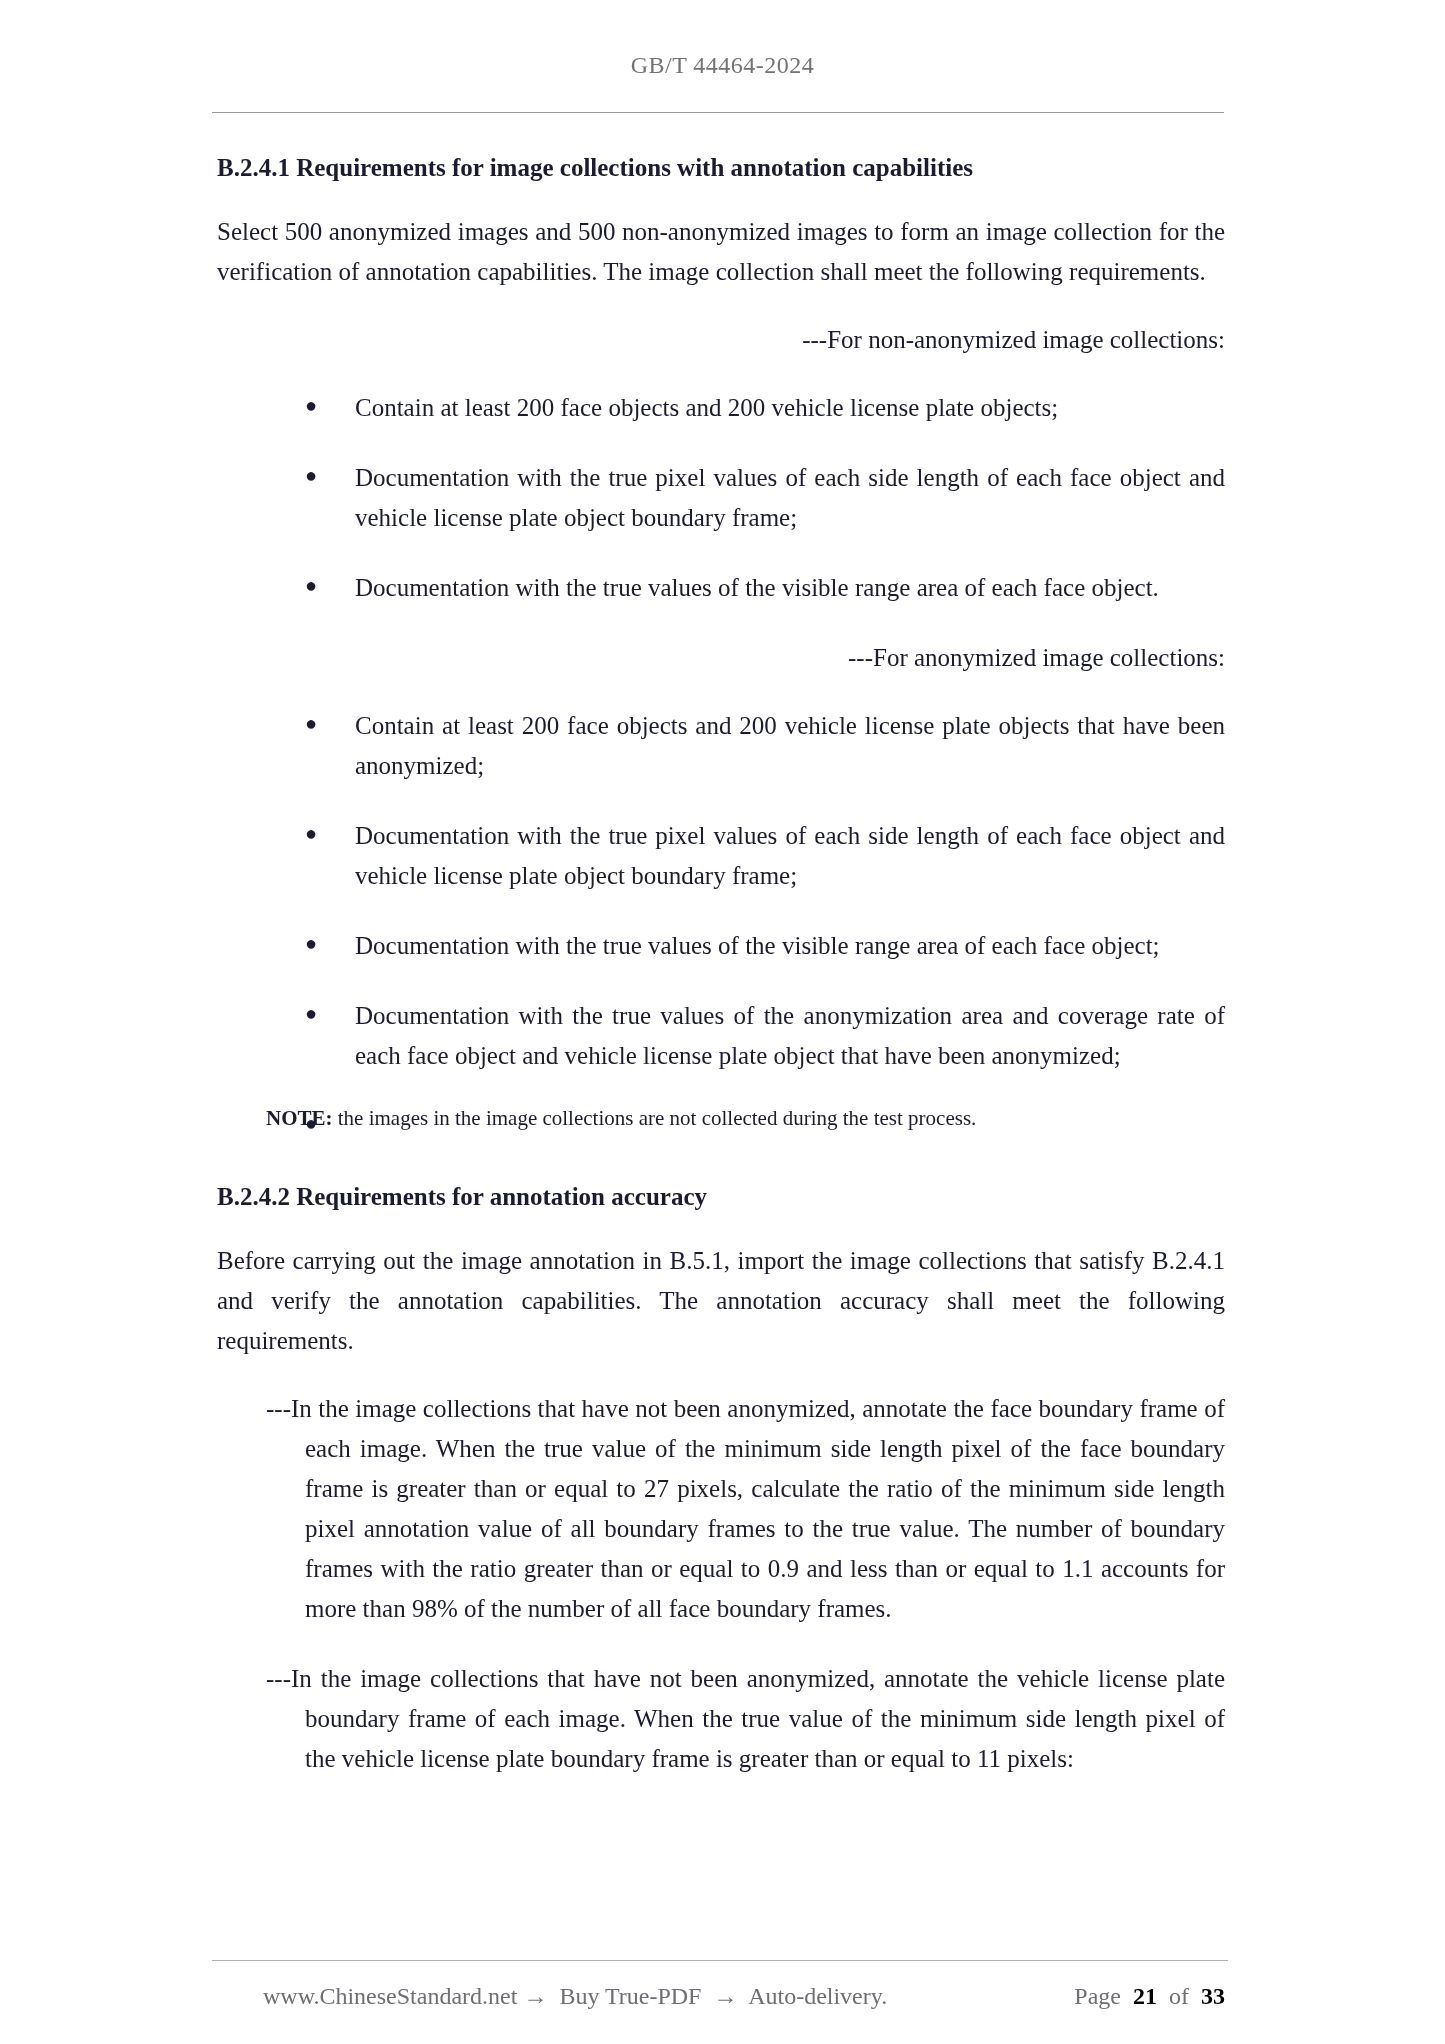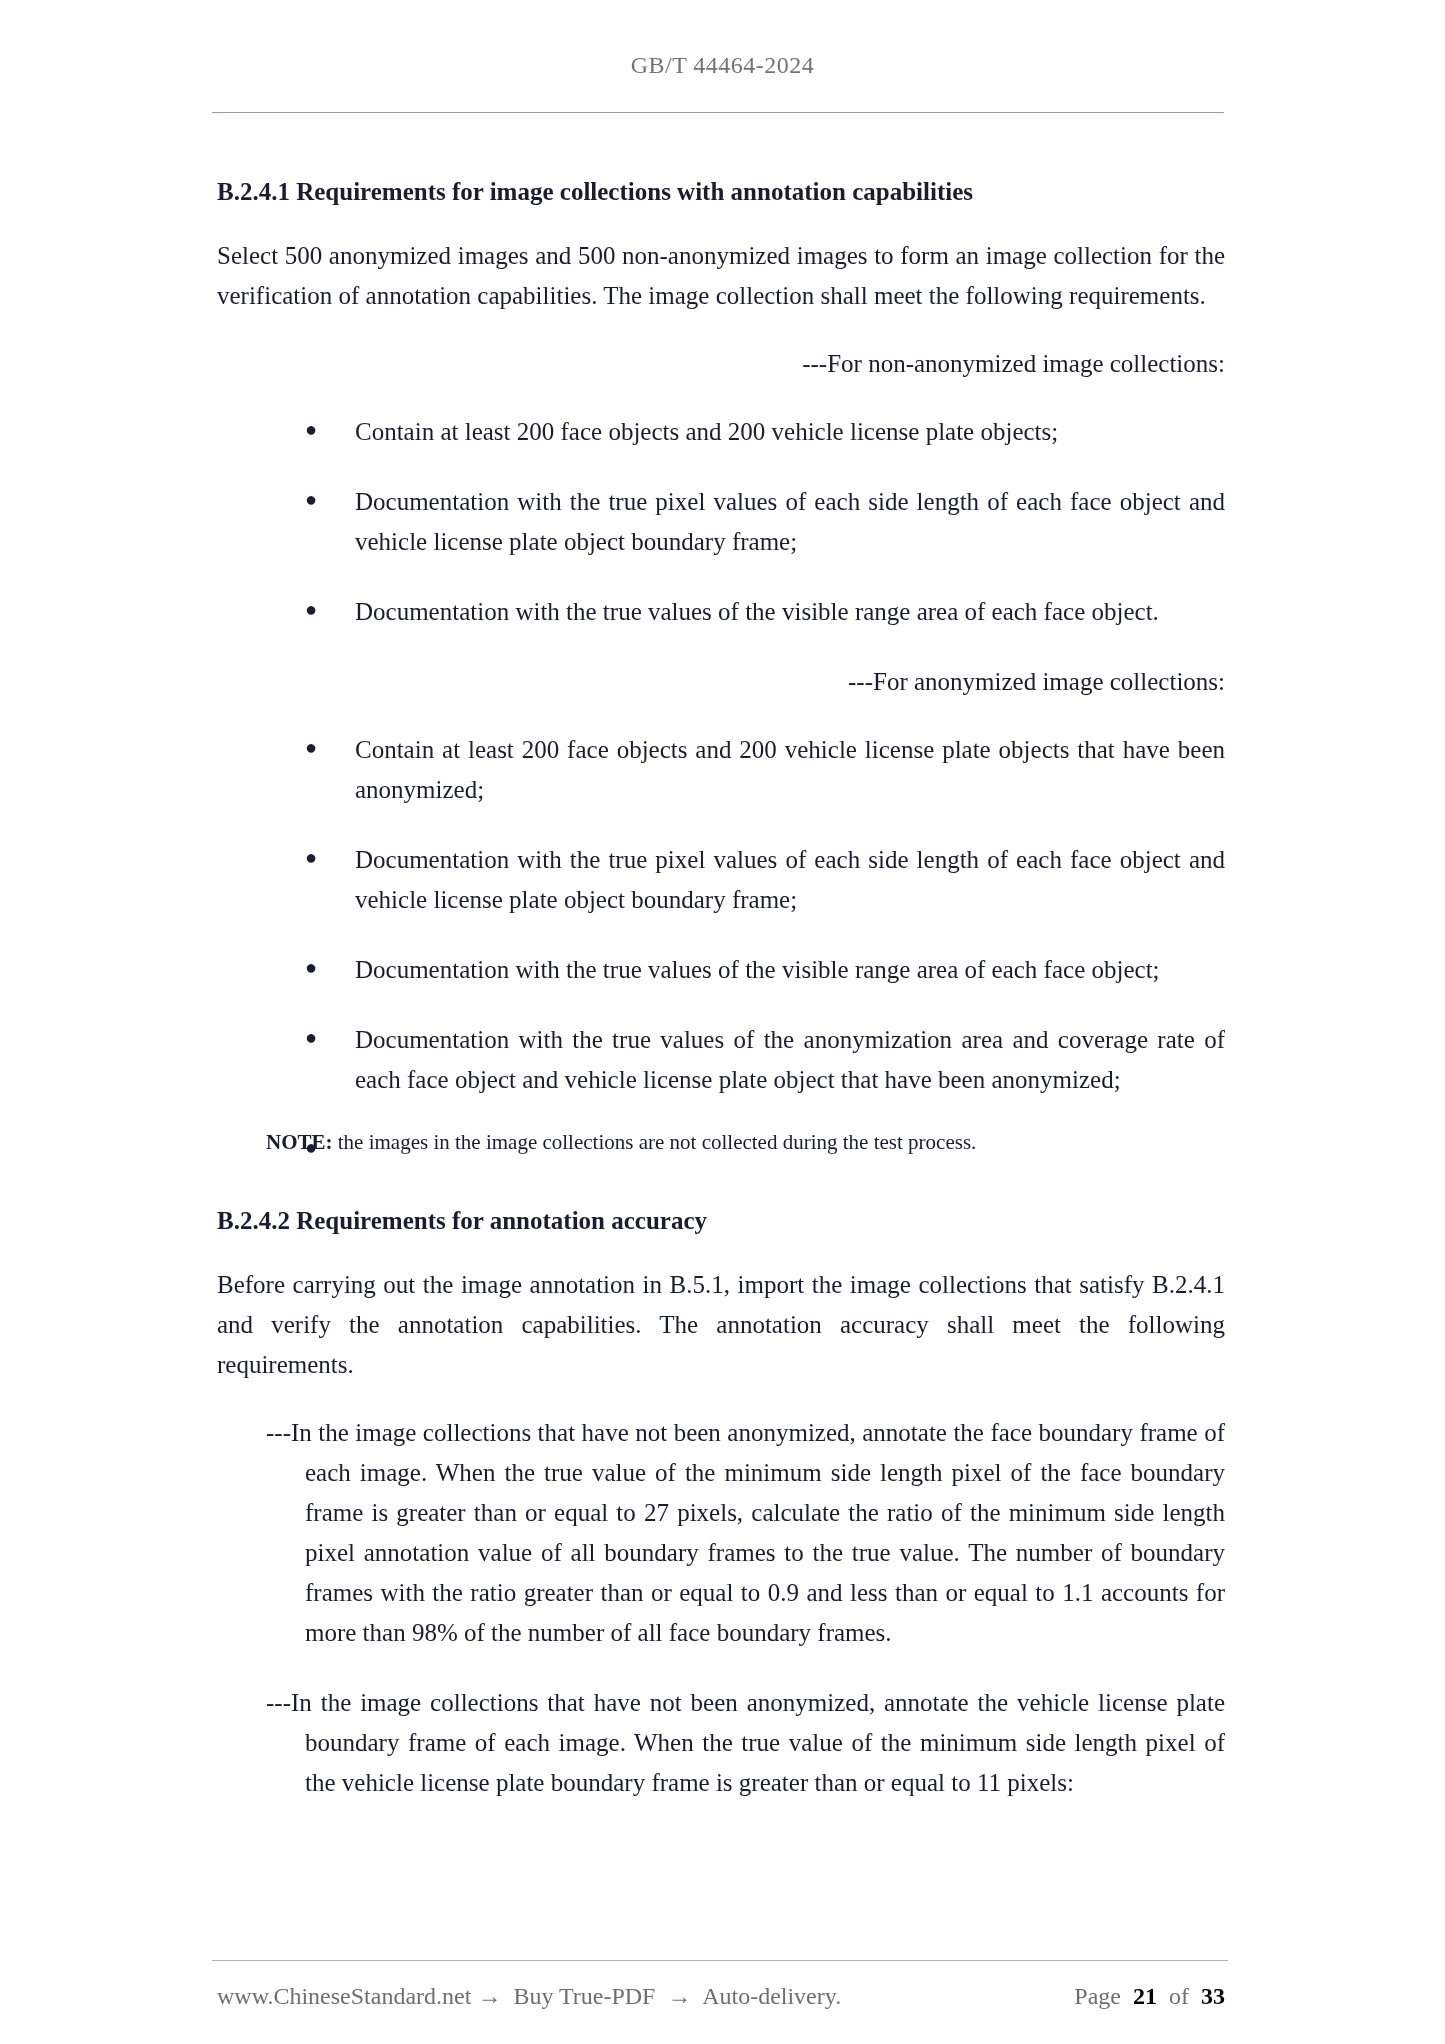"B.2.4.1 Requirements for image" .content { top: 172px -> 148px }
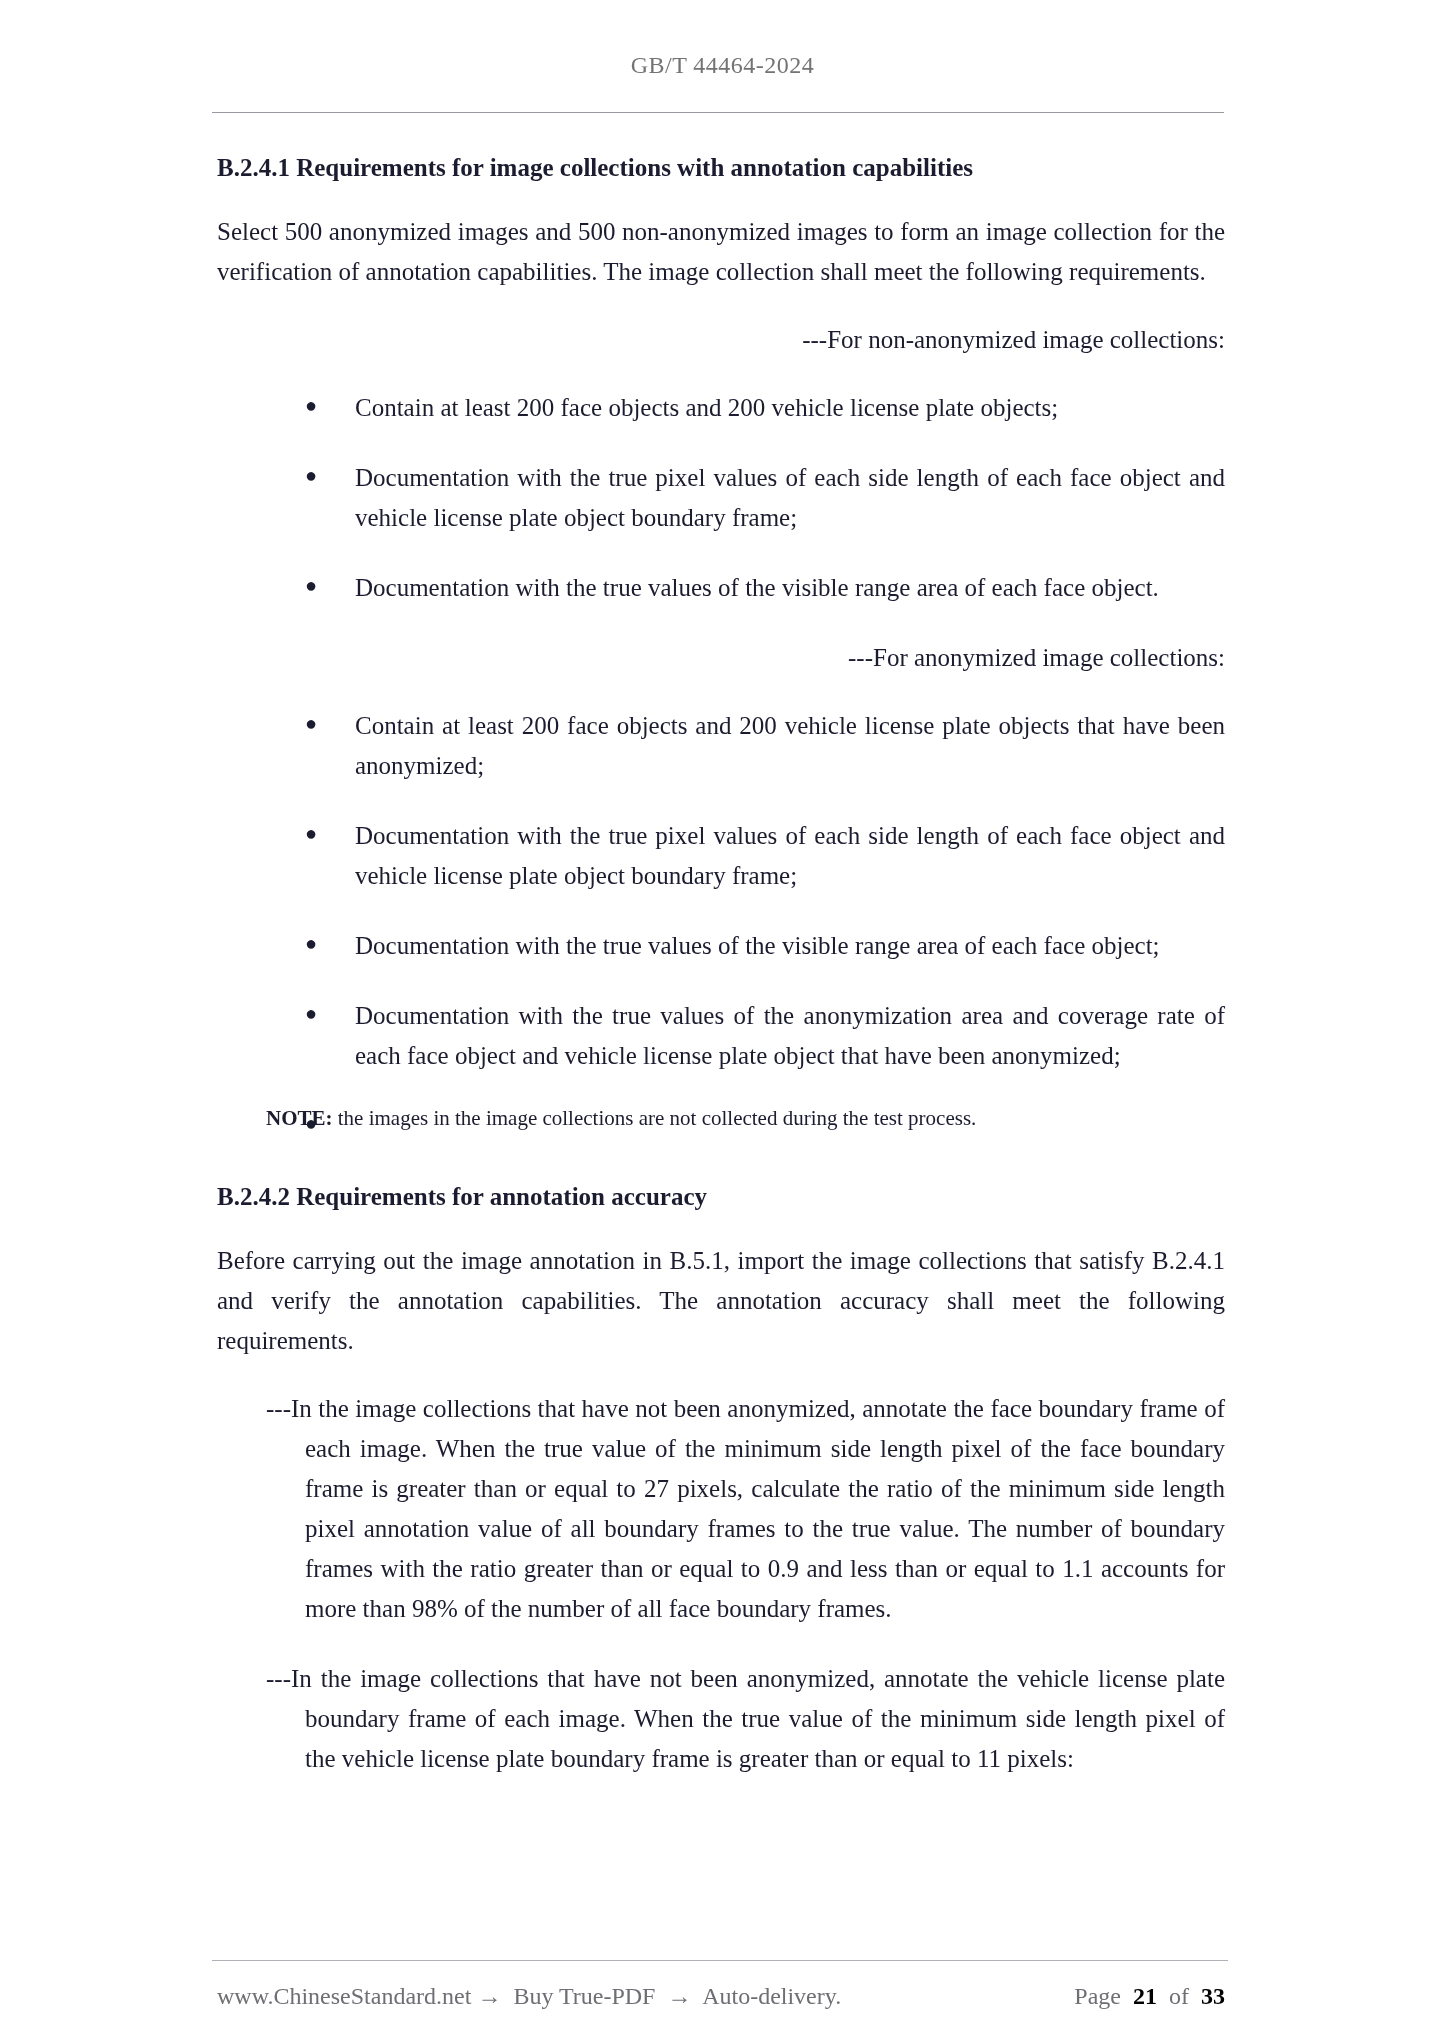"www.ChineseStandard.net → Buy True-PDF →" .footer-row { margin-left: none -> 46px }
